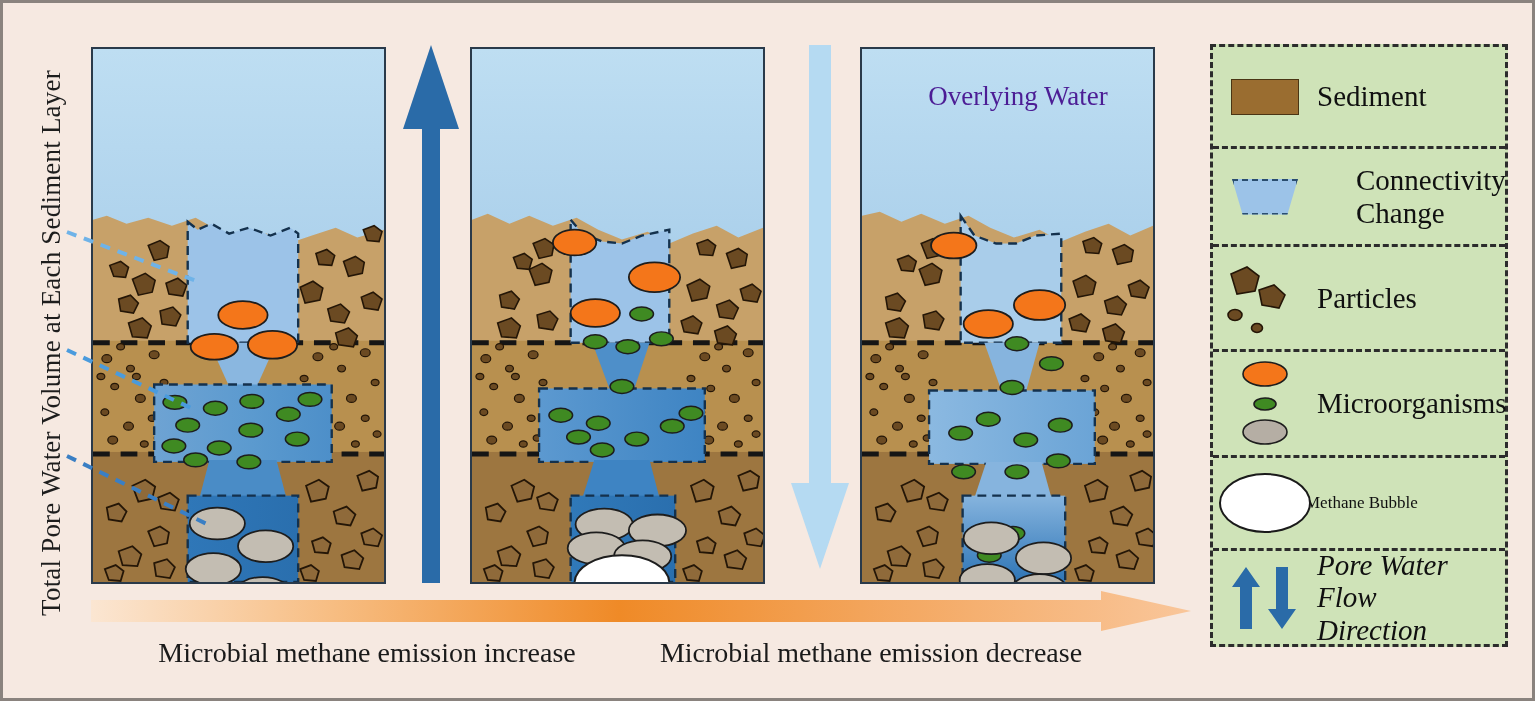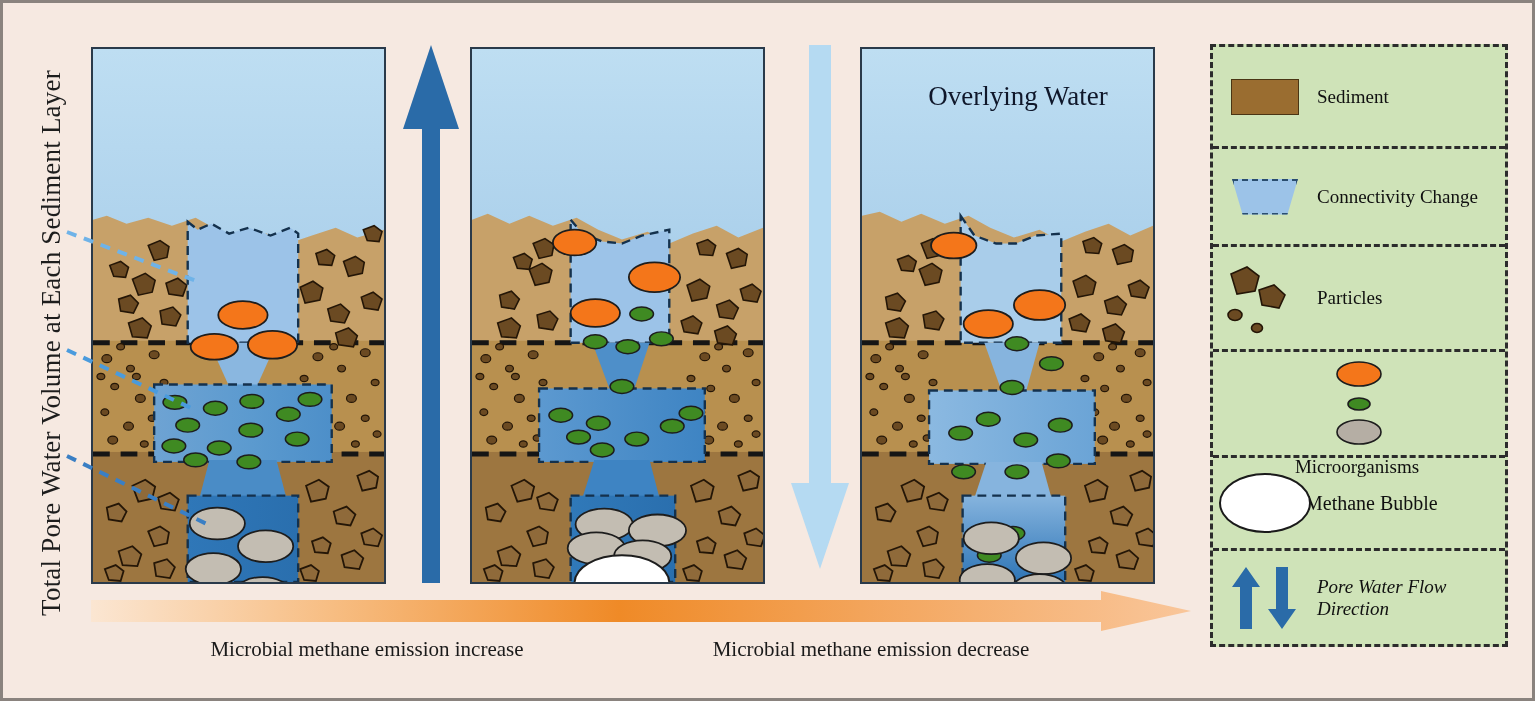"Overlying Water" #overlying { color: #0f172a -> #4c1d95 }
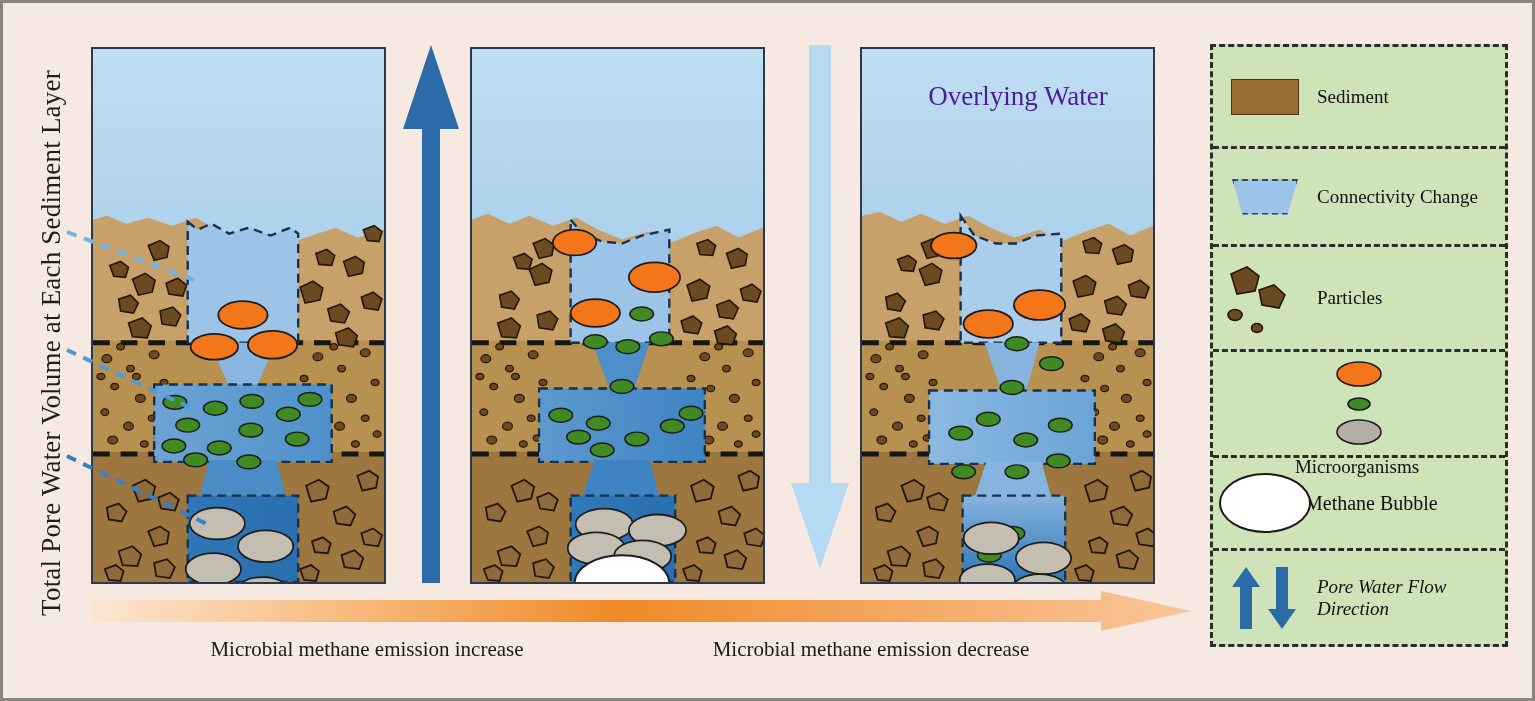"Sediment" .ltxt { font-size: 19px -> 29px }
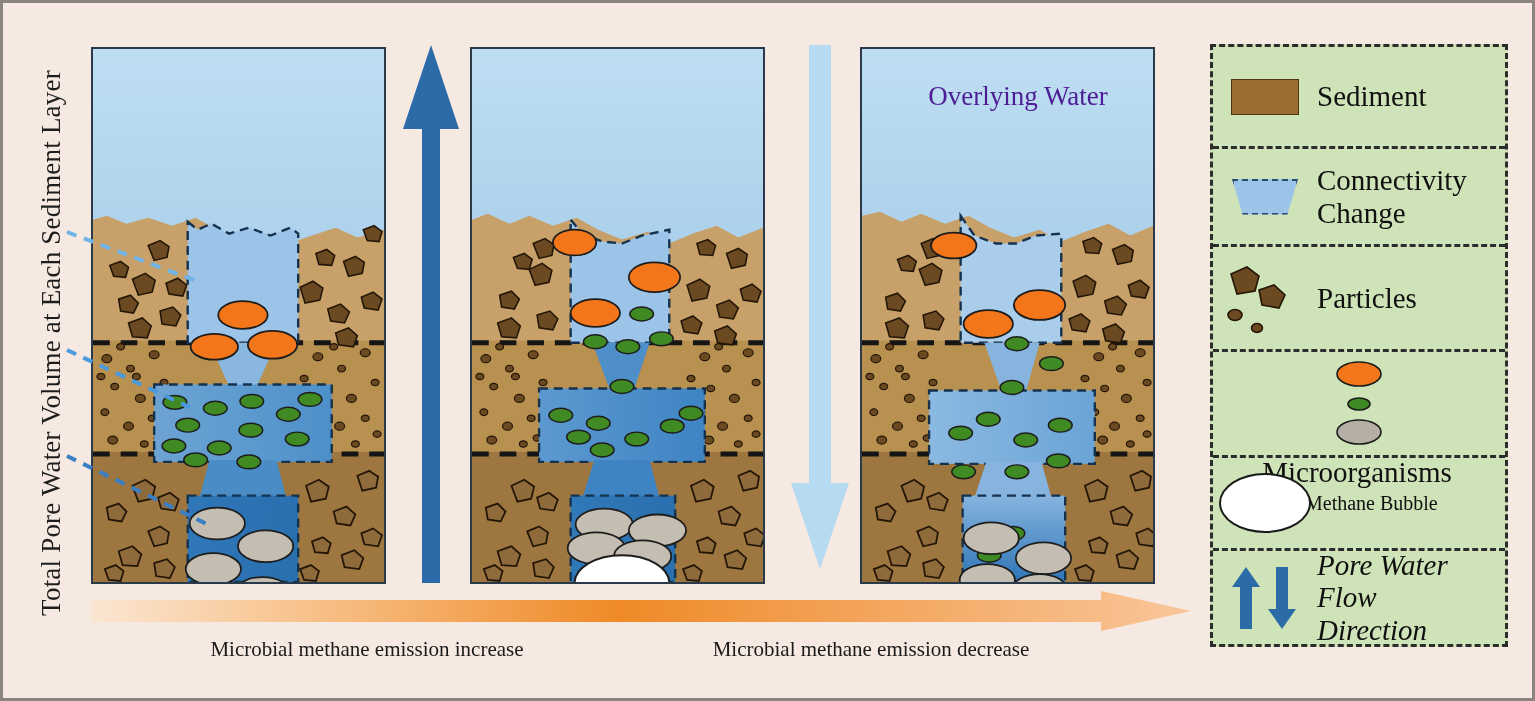"Connectivity Change" div.lrow { gap: none -> 39px }
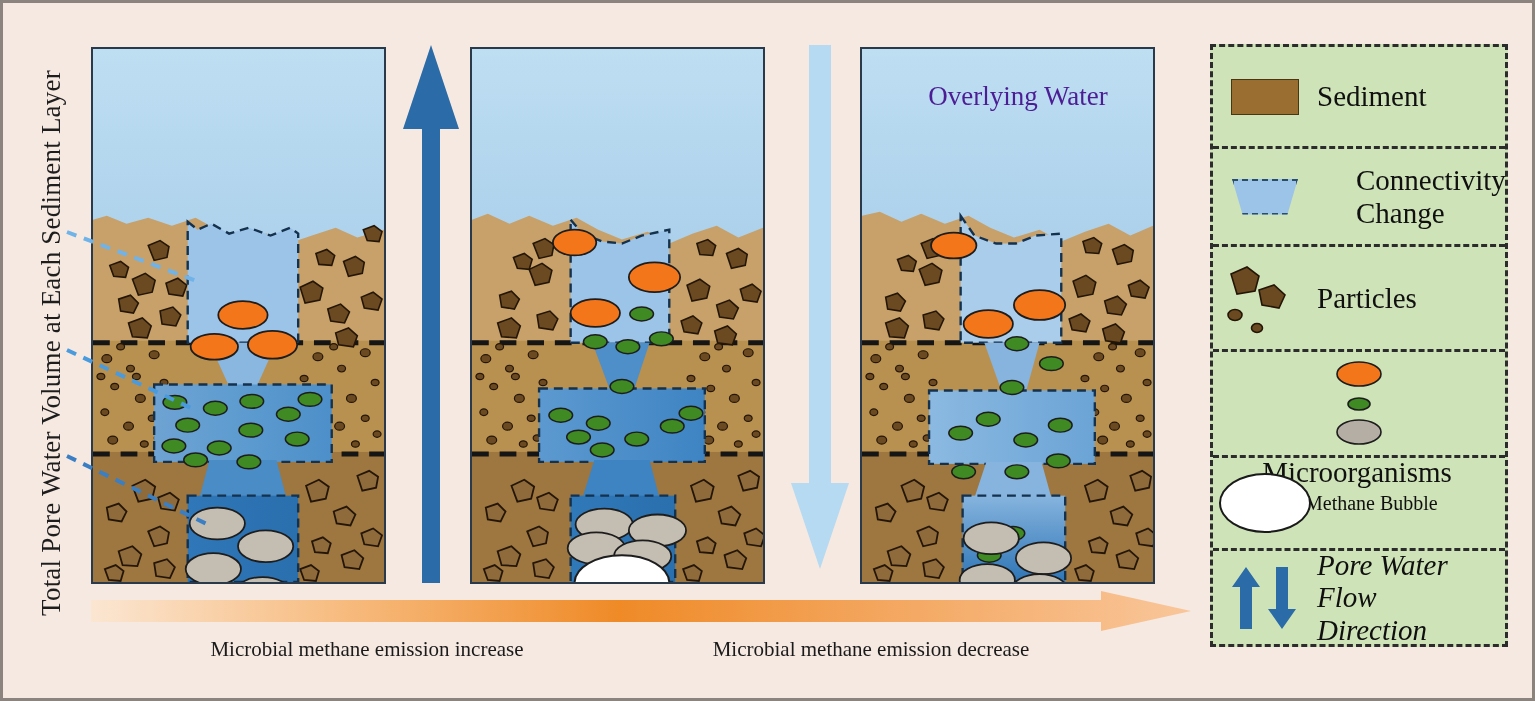"Microorganisms" div.lrow { flex-direction: column -> none }
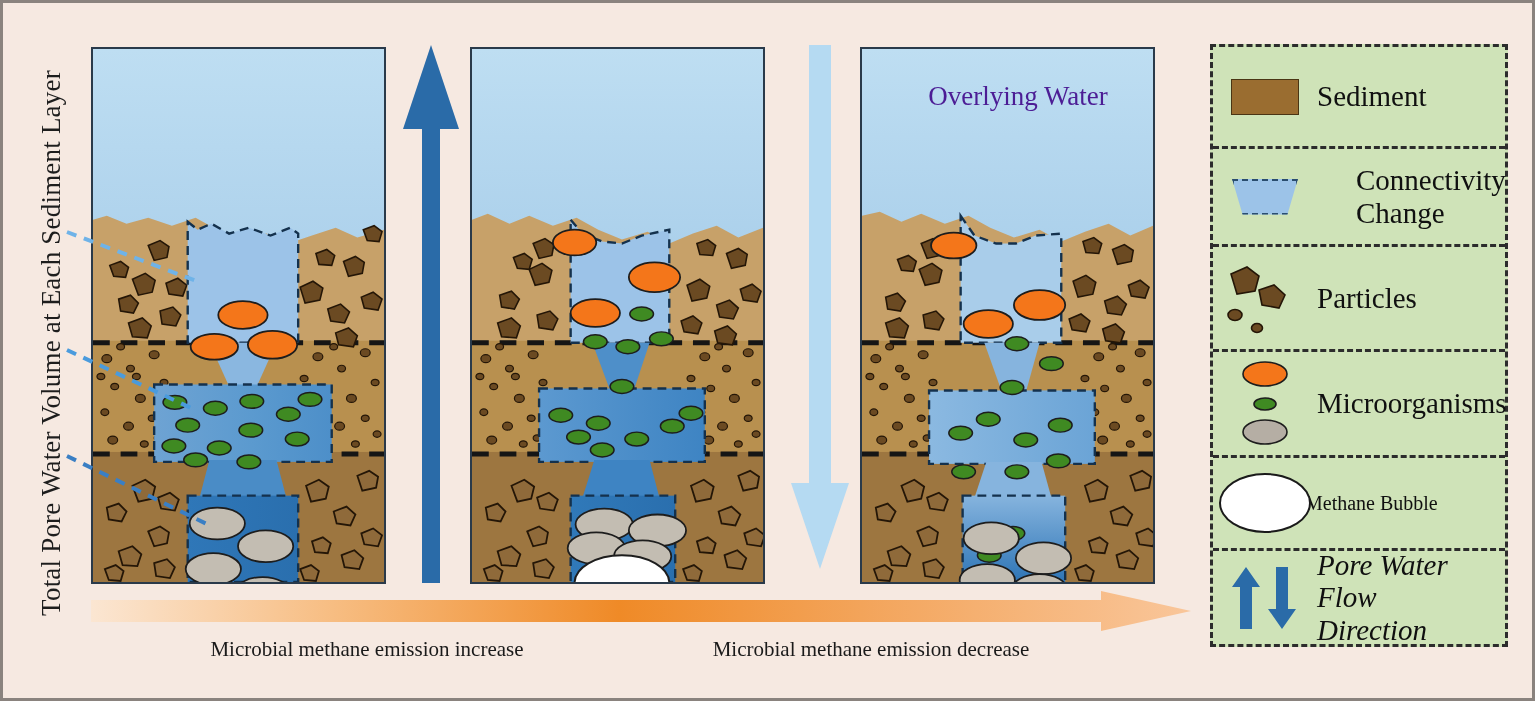"Methane Bubble" div.ltxt { font-size: 20px -> 17px }
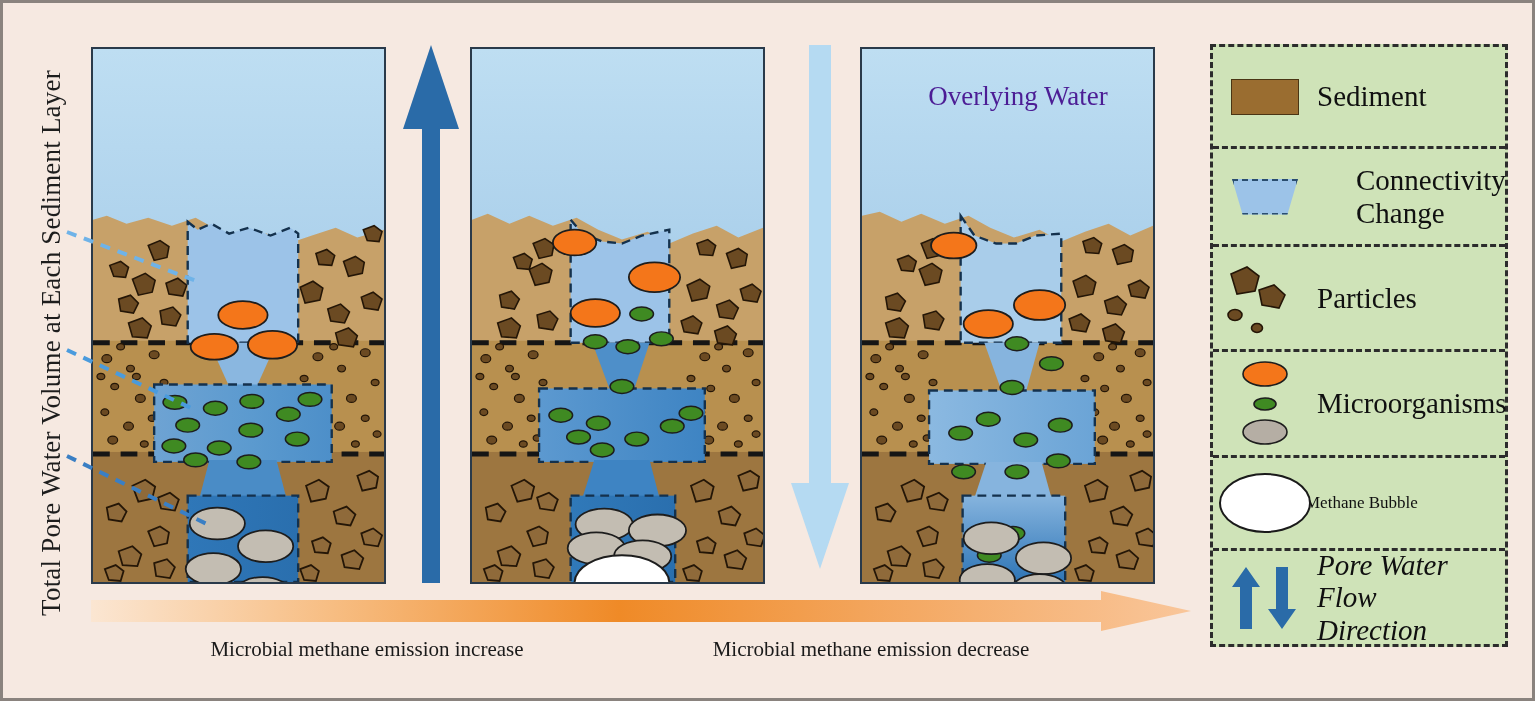"Microbial methane emission increase" .captions { font-size: 21px -> 28px }
